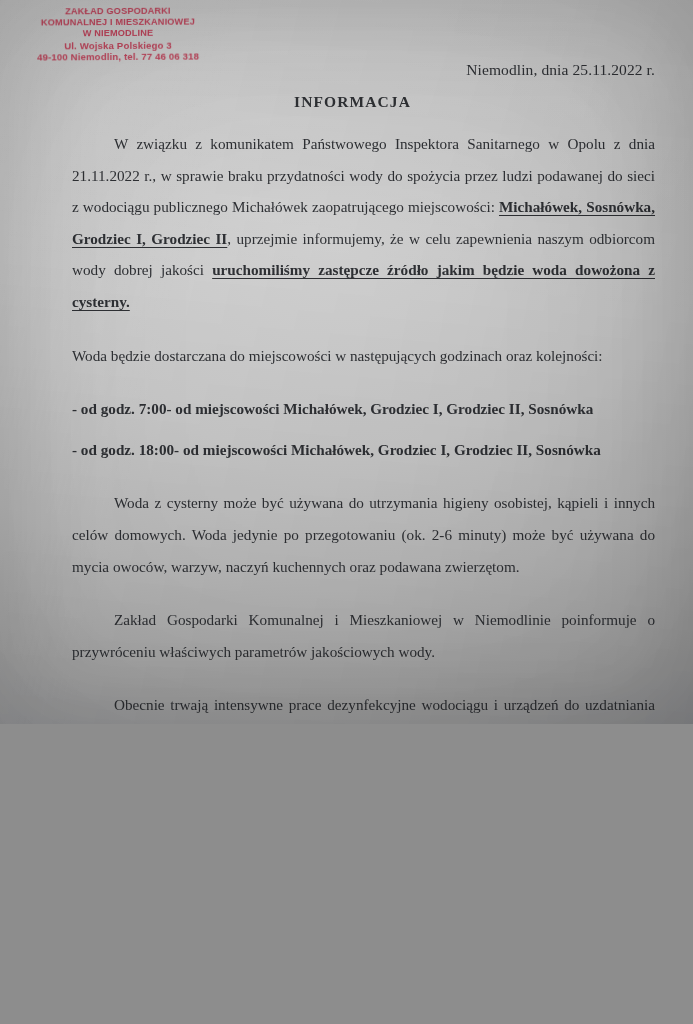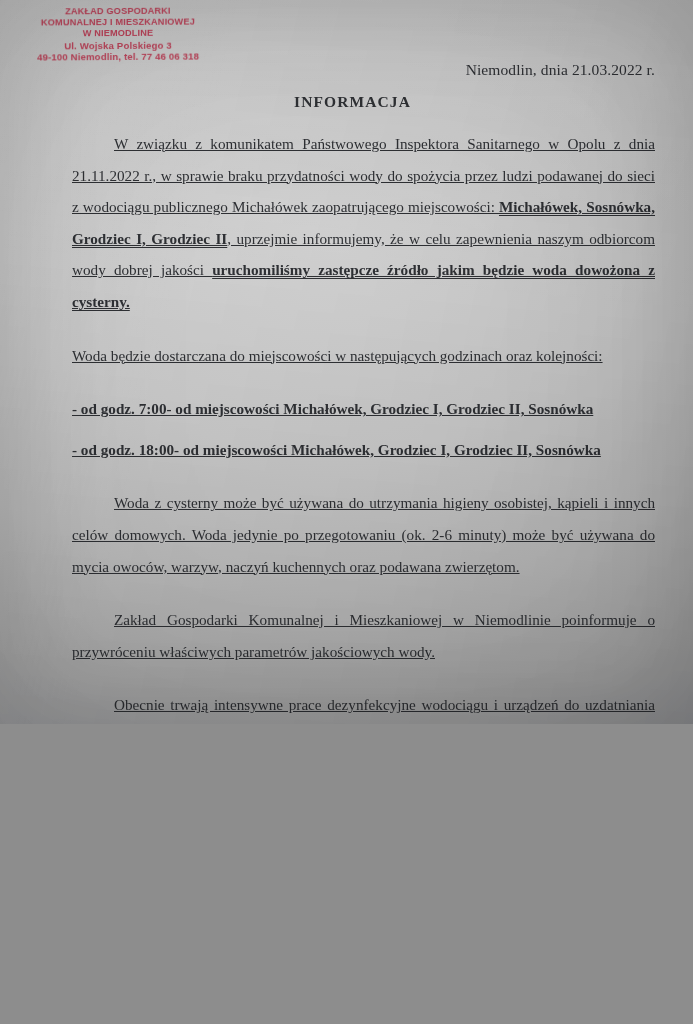"Niemodlin, dnia 21.03.2022 r." div { text: 21.03.2022 -> 25.11.2022 }
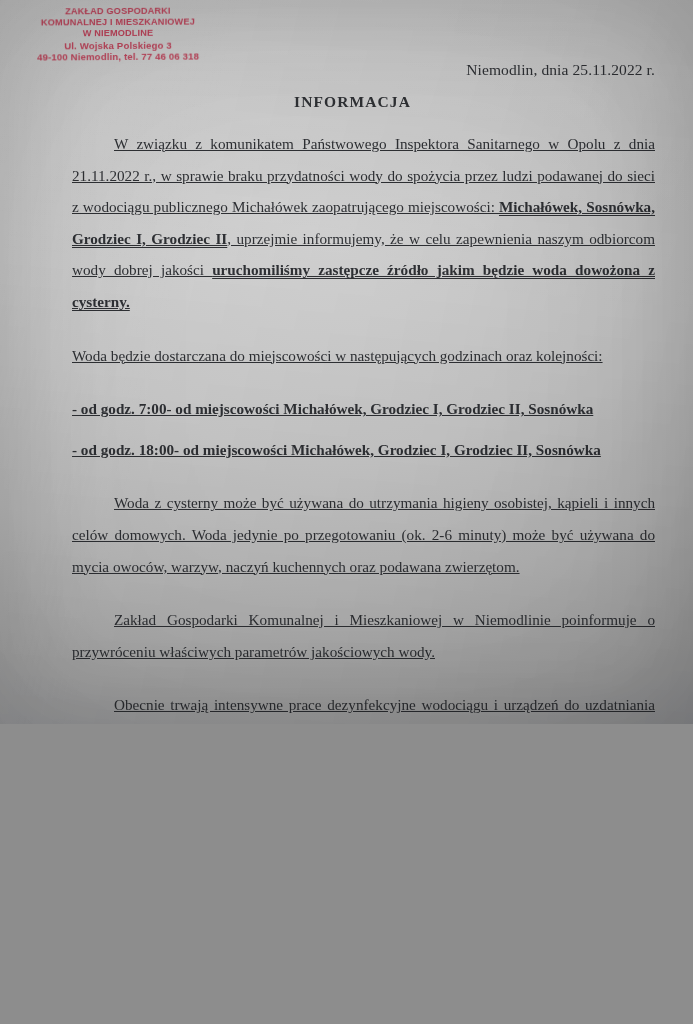"W związku z komunikatem Państwowego" #body p { text-decoration: underline -> none }
